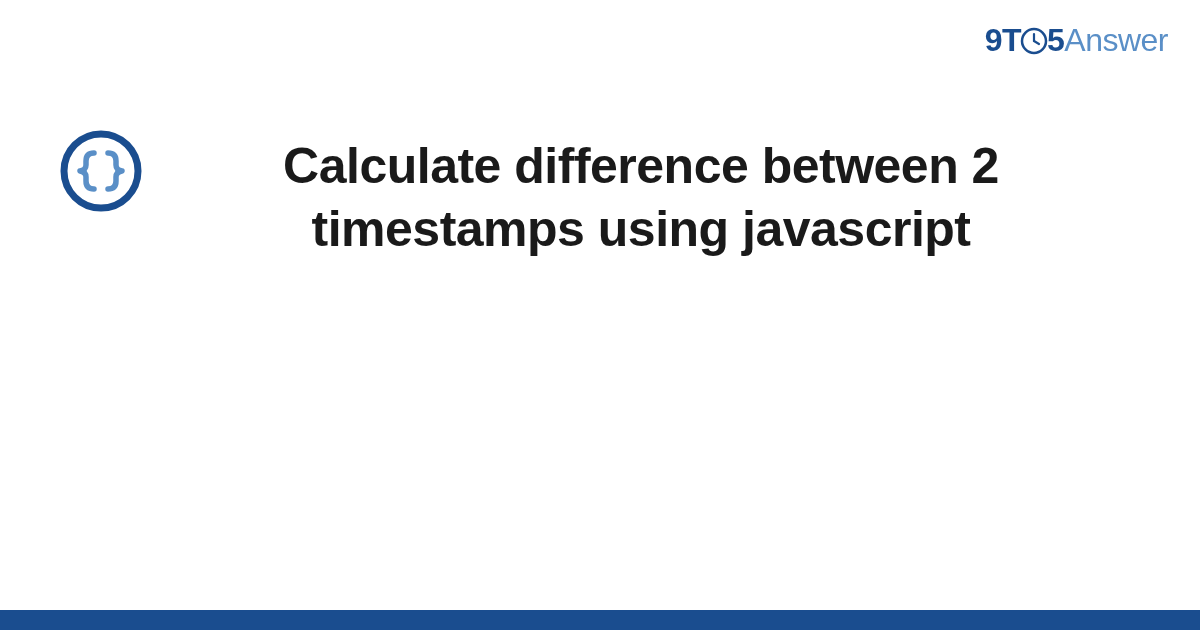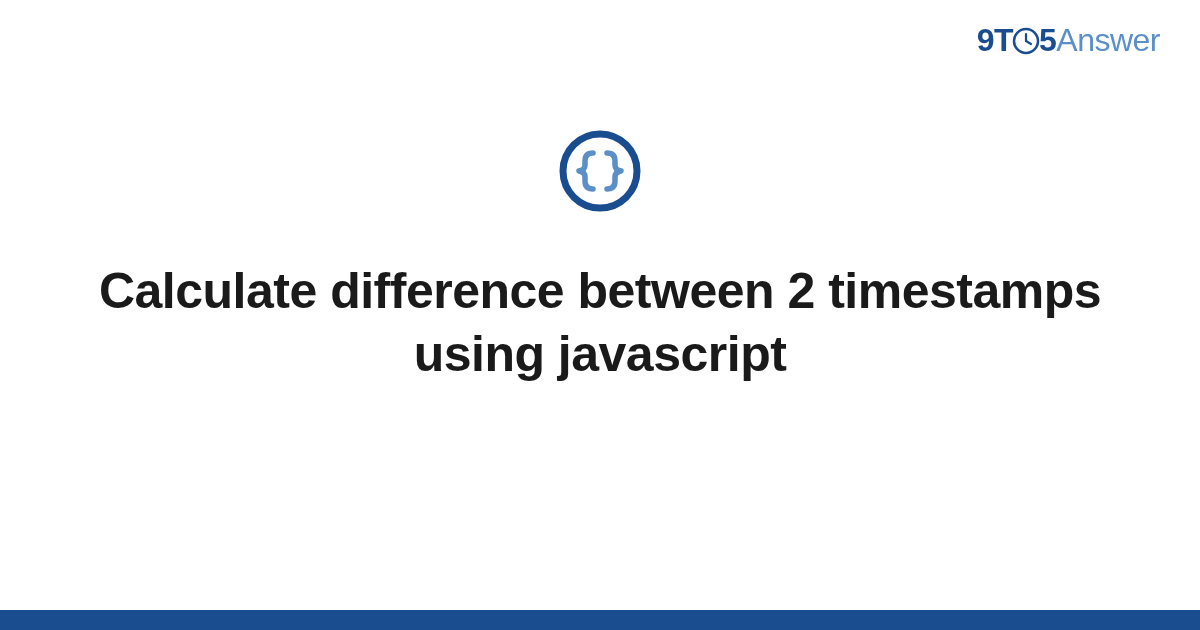"9T 5Answer" .logo { right: 40px -> 32px }
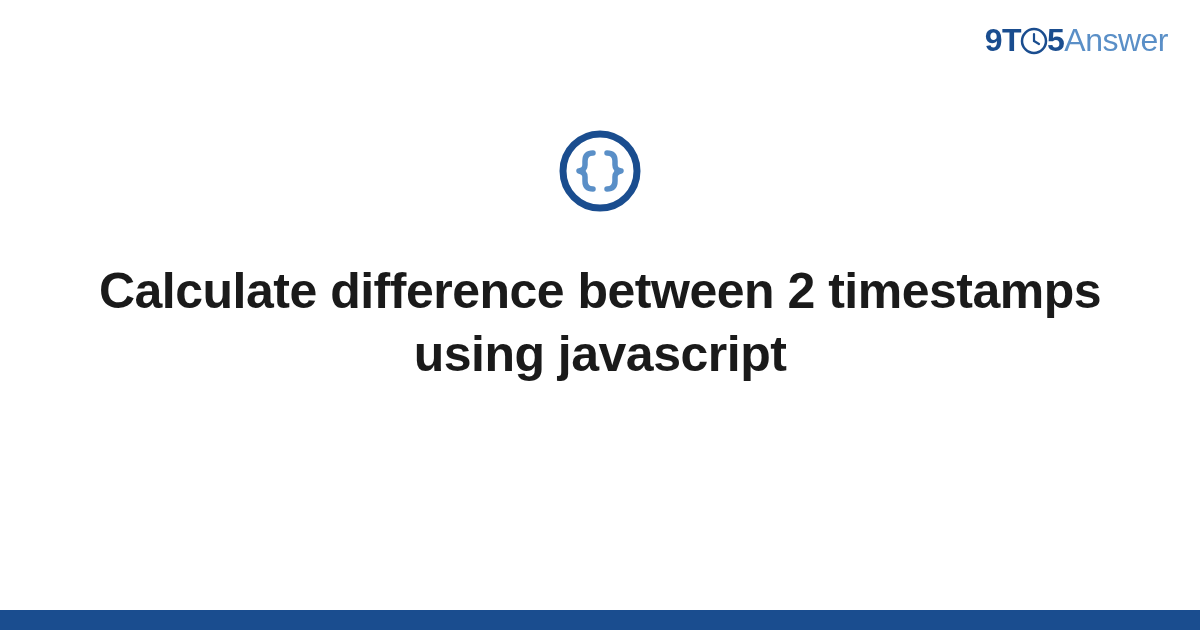"Calculate difference between 2" .content { align-items: center -> flex-end; flex-direction: column -> row }
